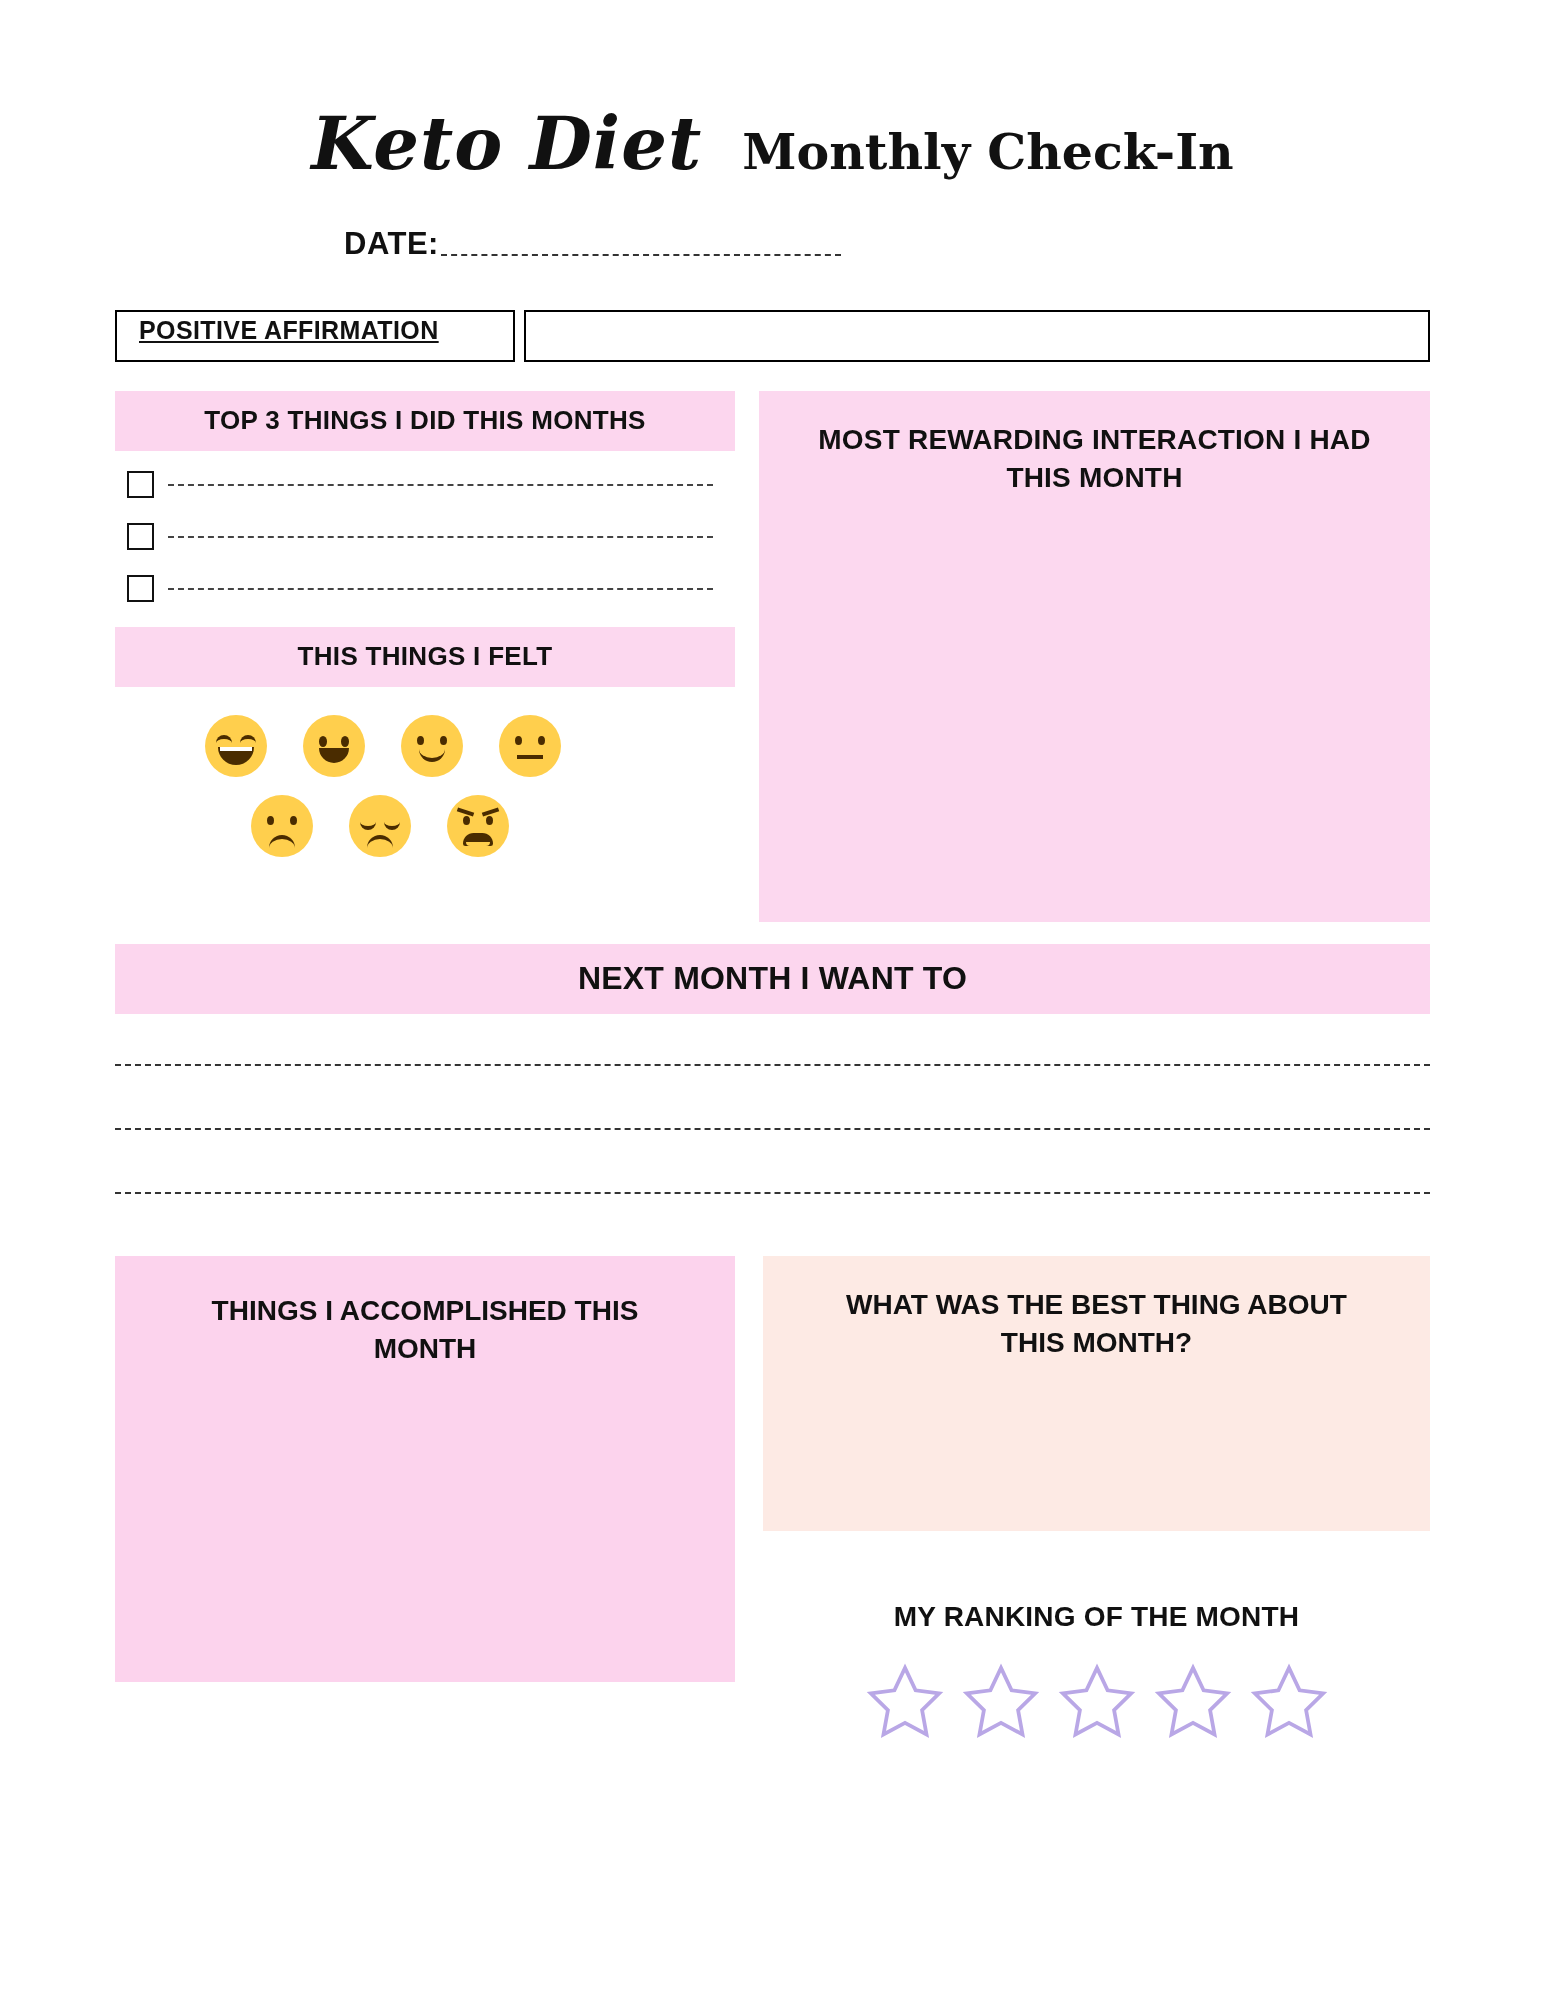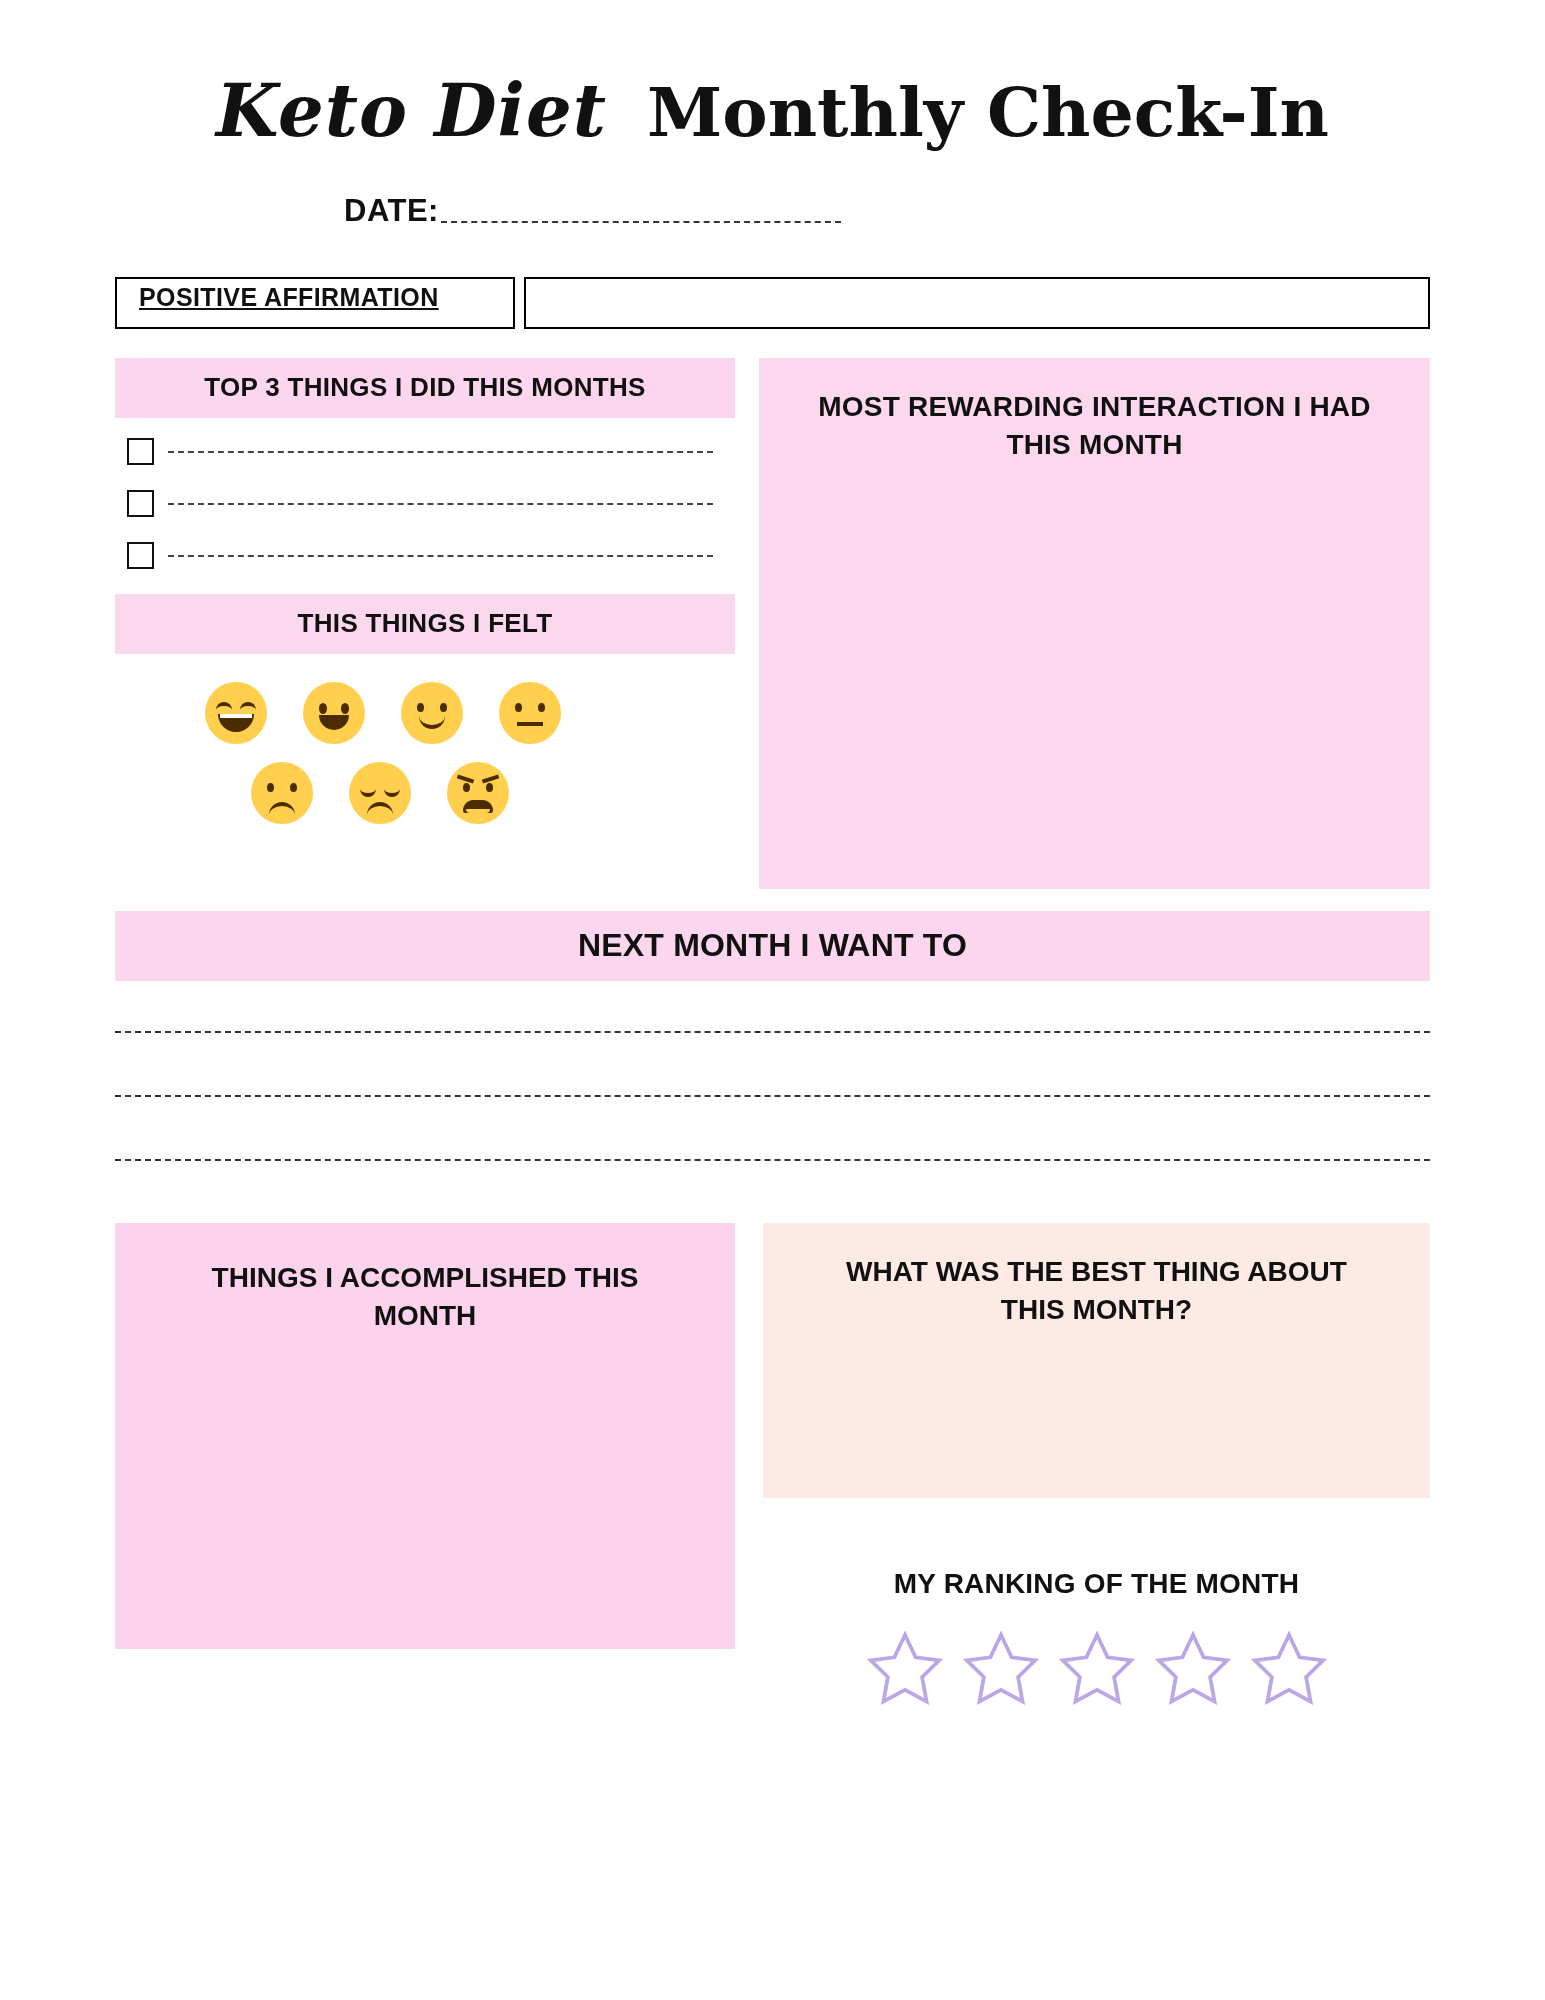"Keto Diet" .header { padding-top: 75px -> 108px }
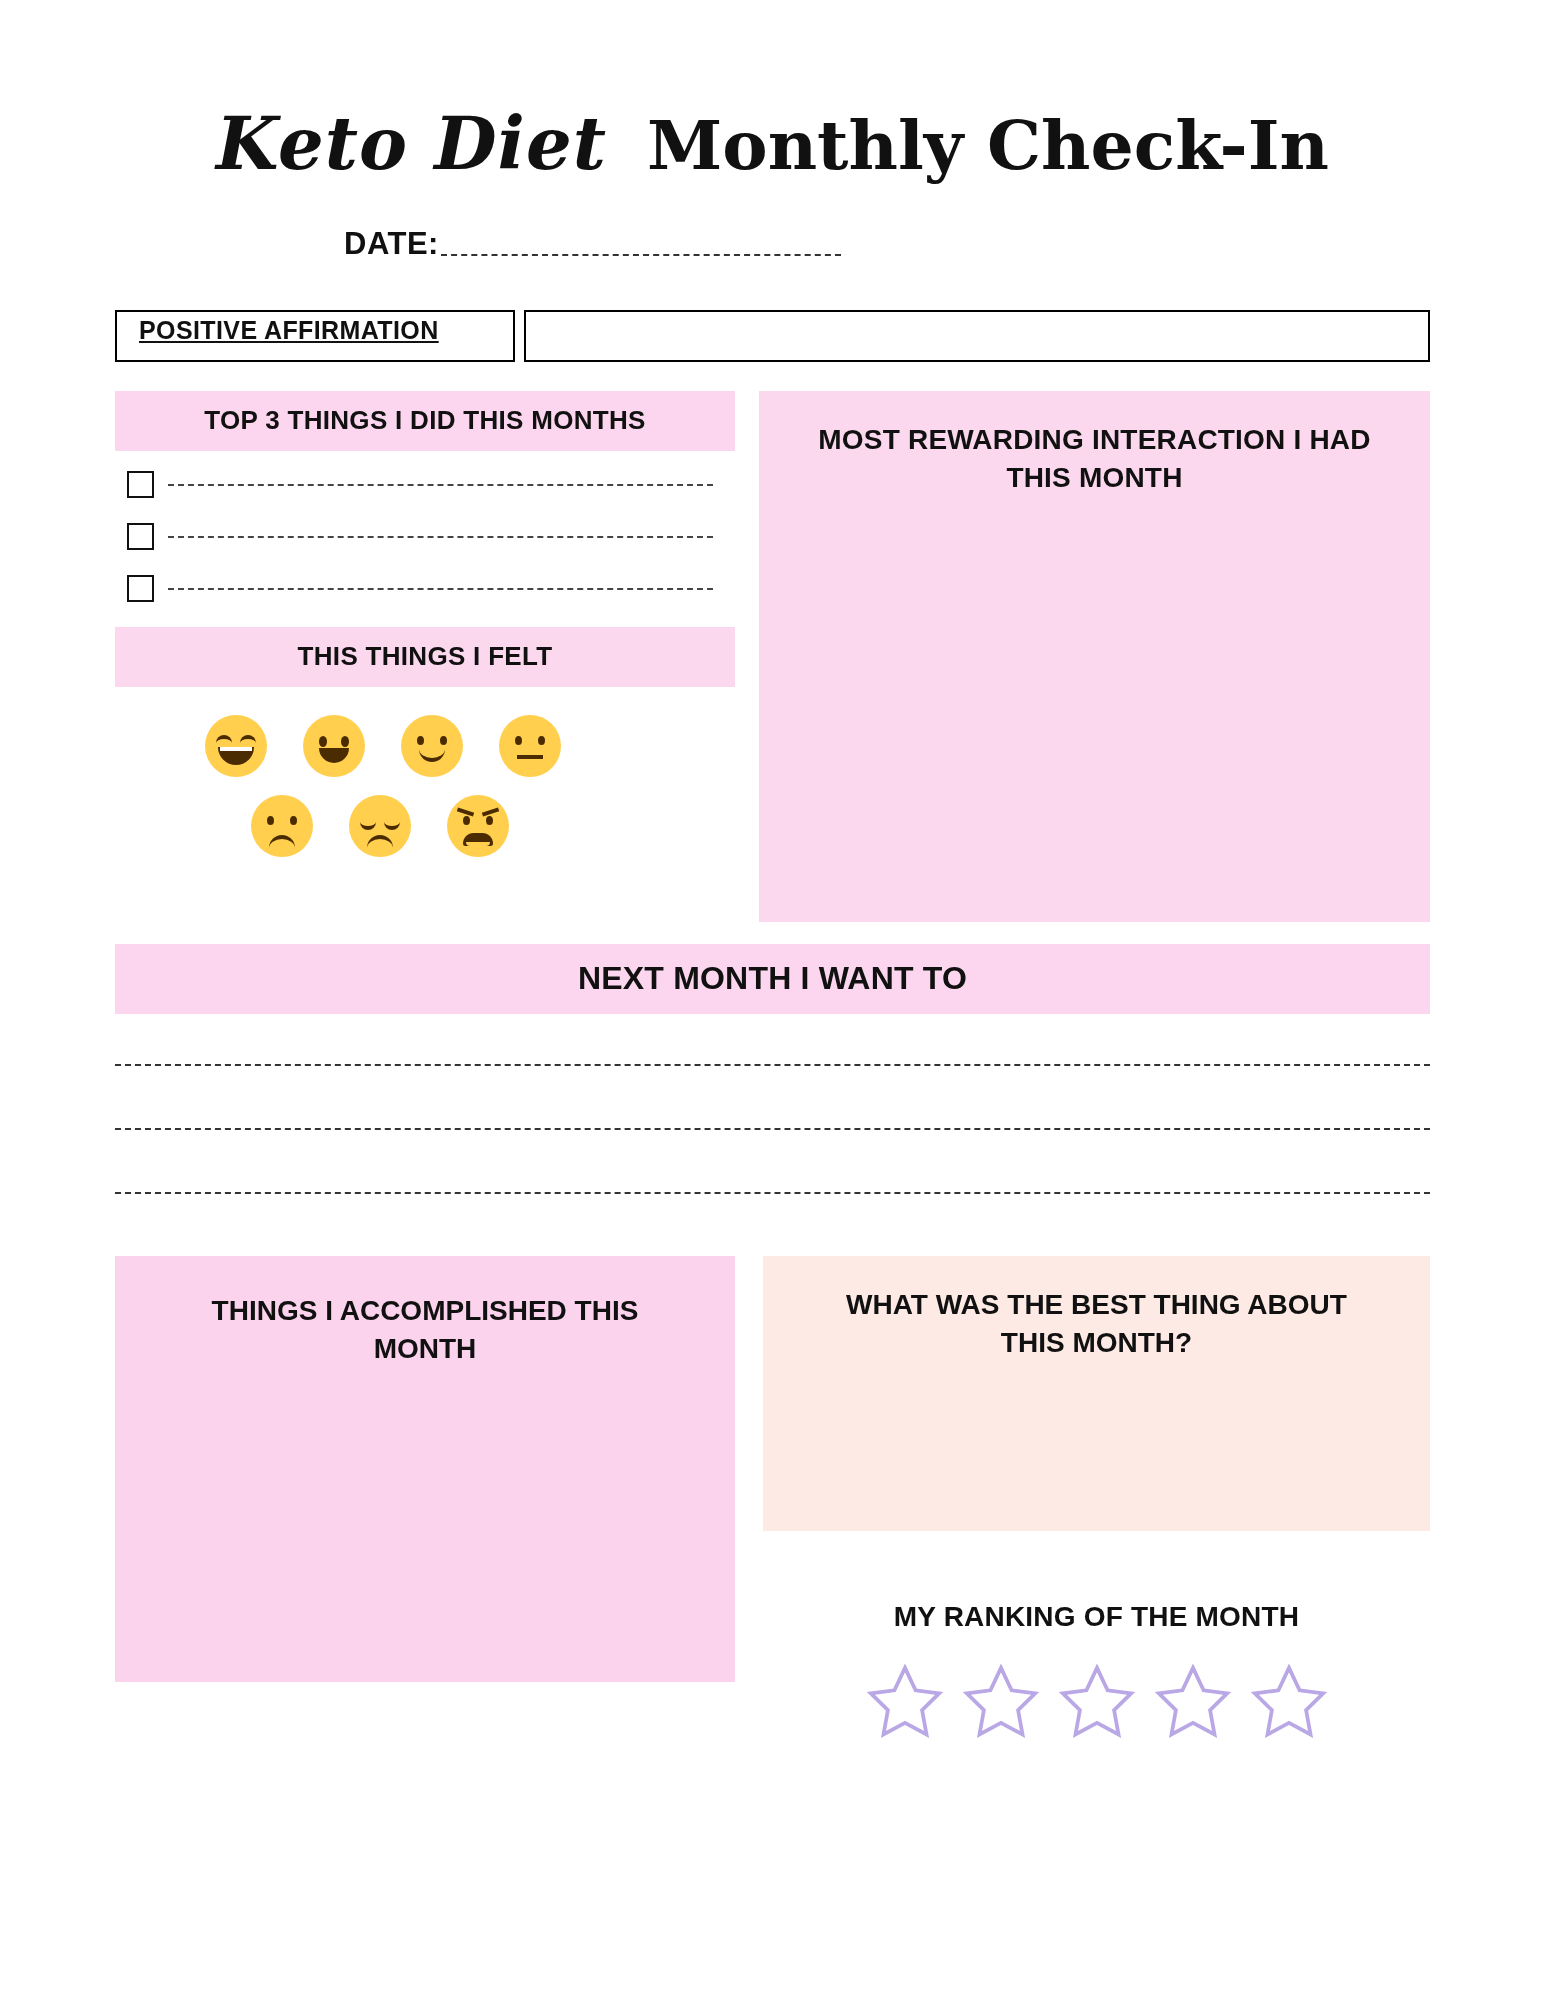"Monthly Check-In" .title-serif { font-size: 68px -> 49px }
